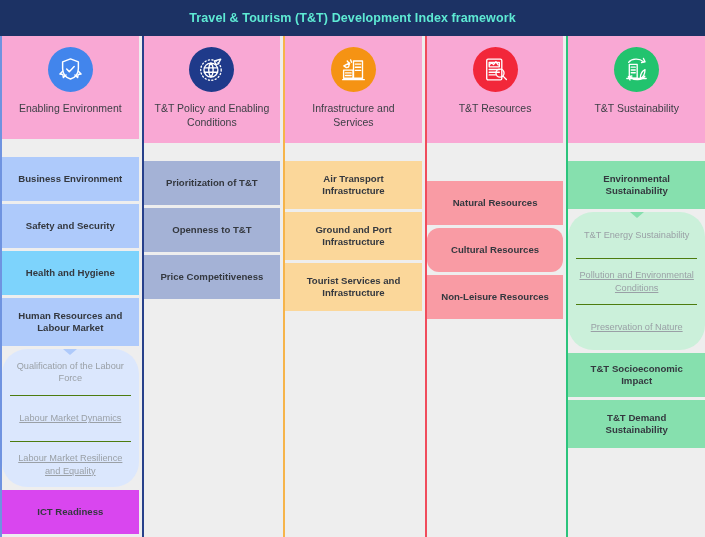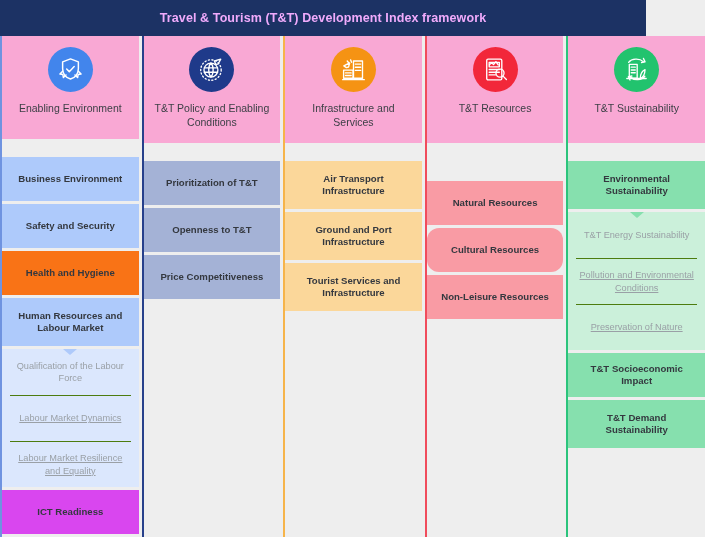"Travel & Tourism (T&T) Development" .titlebar { color: #f0abfc -> #5eead4; width: 646px -> 705px }
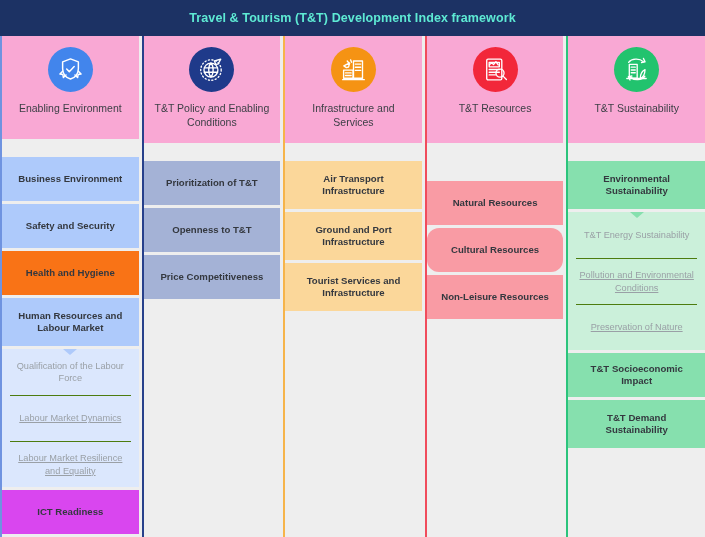"T&T Energy Sustainability" .sub { border-radius: none -> 25px }
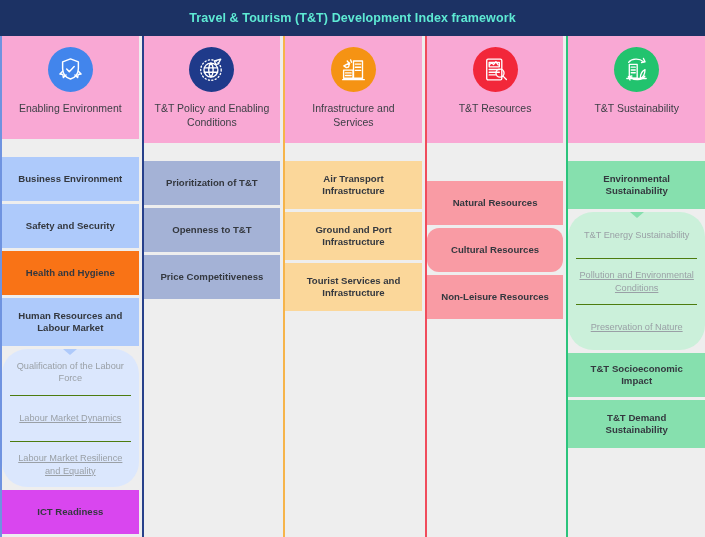"Health and Hygiene" div.pillar { background: #f97316 -> #7dd3fc }
